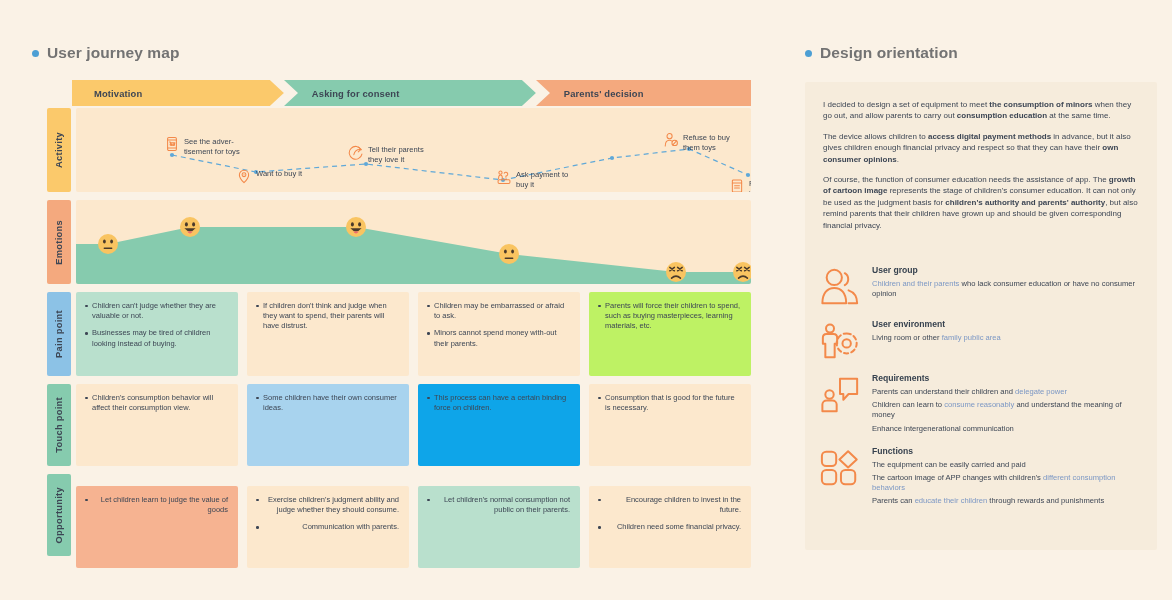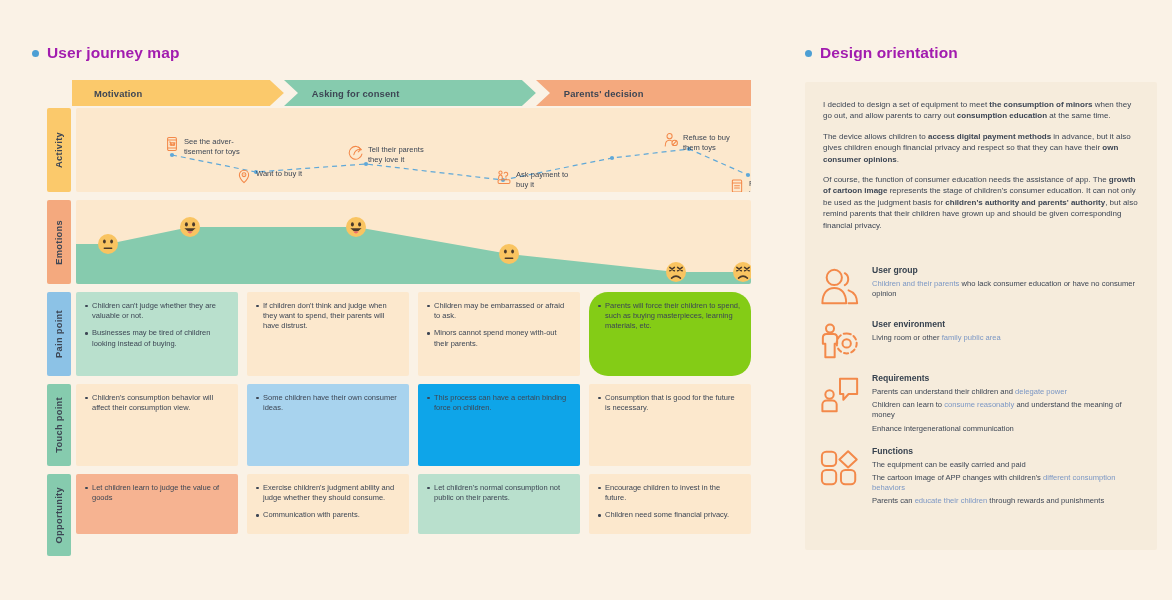"User journey map" .sec-title { color: #a21caf -> #737373 }
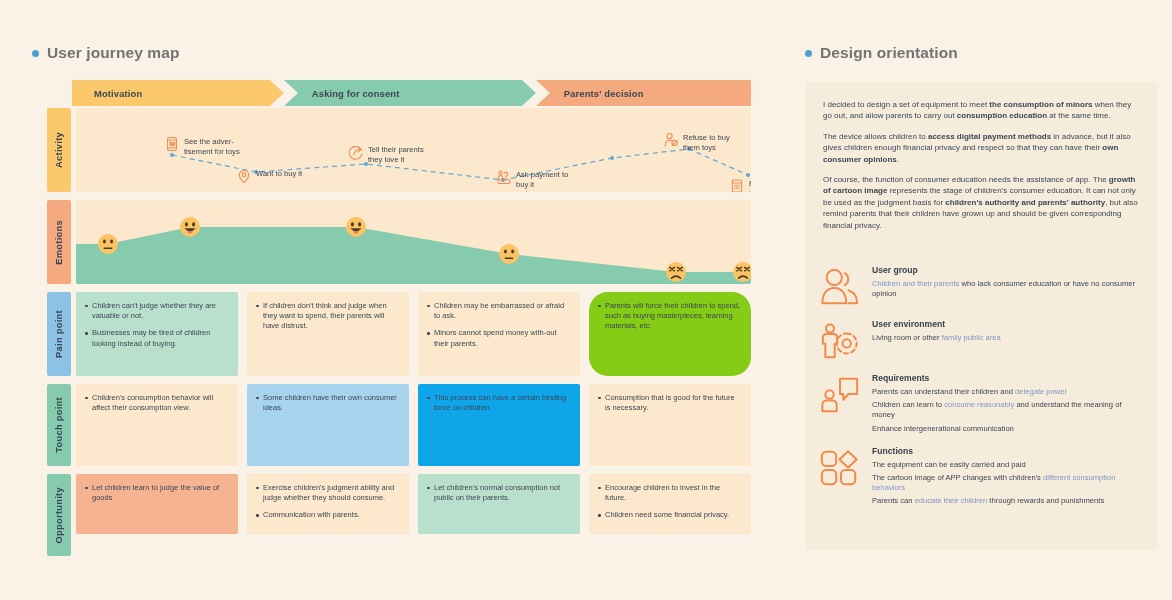"Parents will force their children" div.card { background: #84cc16 -> #bef264; border-radius: 19px -> none }
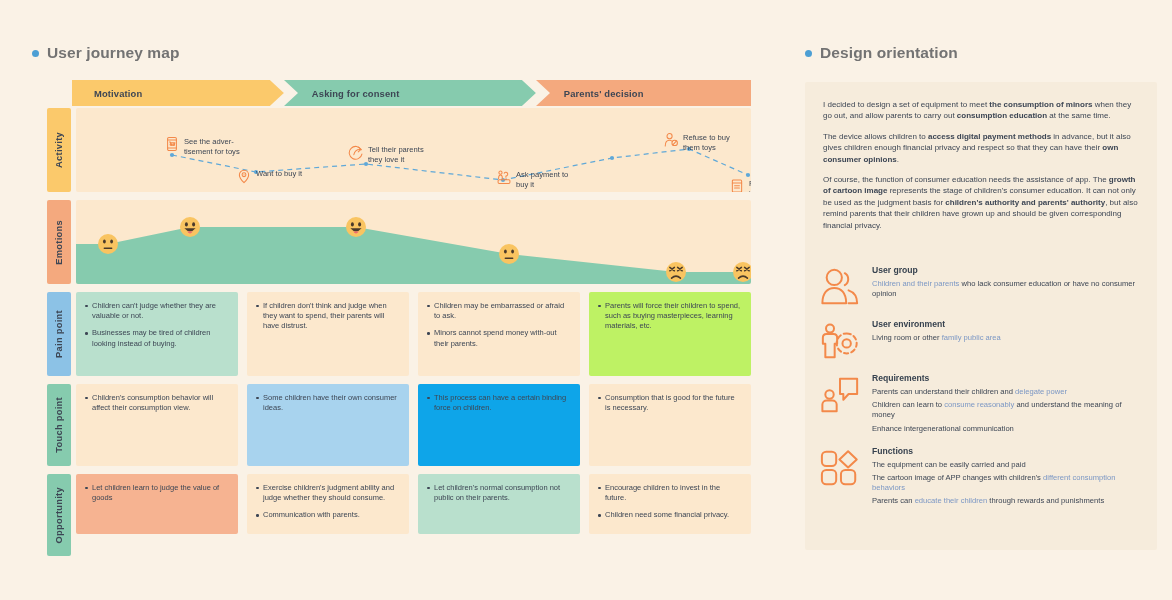"Let children learn to judge" div.cardrow { height: 60px -> 82px; text-align: none -> right; top: 474px -> 486px }
